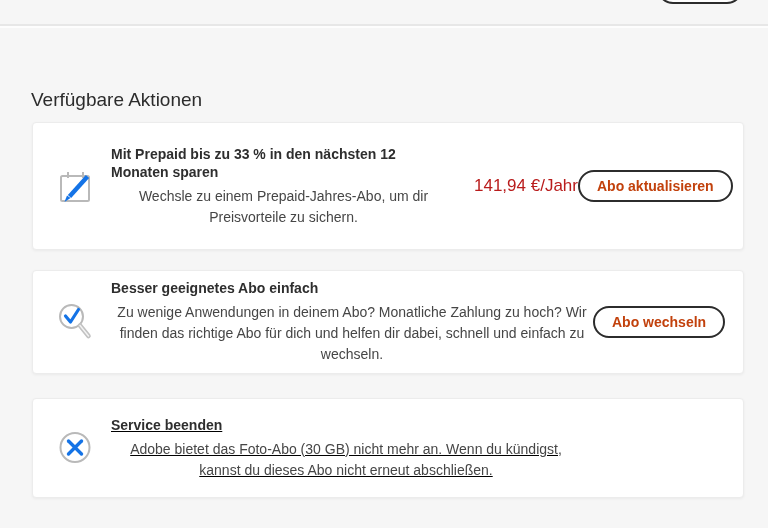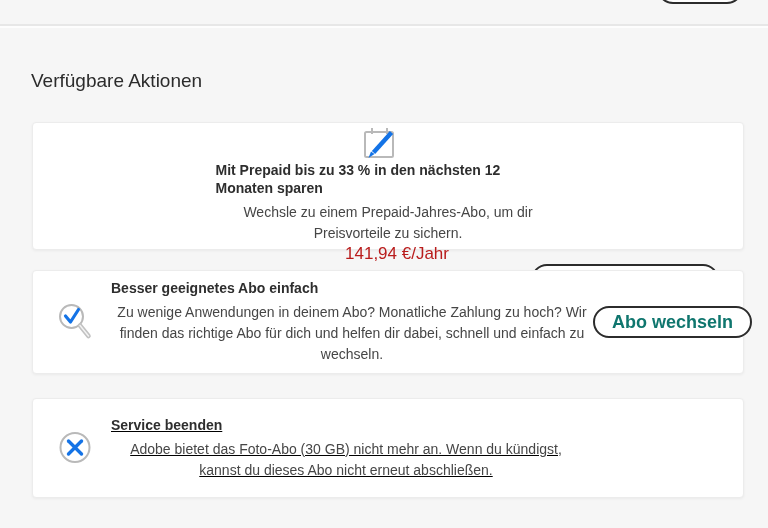"Verfügbare Aktionen" .page-title { top: 70px -> 89px }
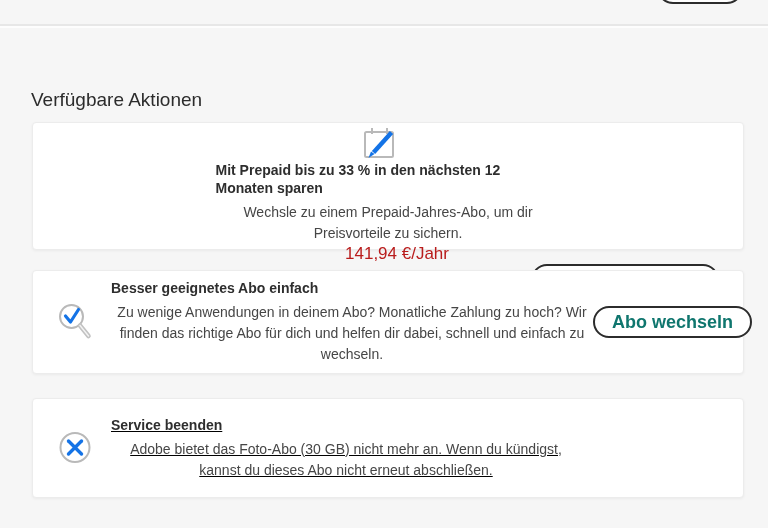"Mit Prepaid bis zu 33" .card-1 { flex-direction: column -> none }
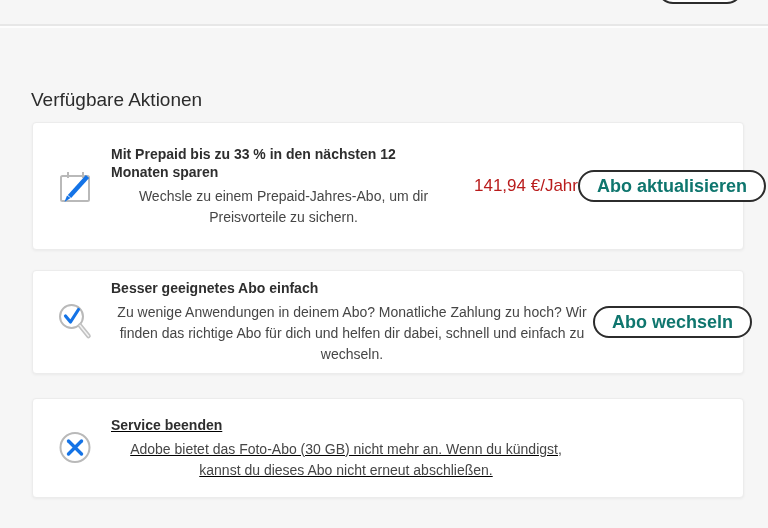"Abo aktualisieren" .pill-button { color: #0f766e -> #c2410c; font-size: 18px -> 14px }
